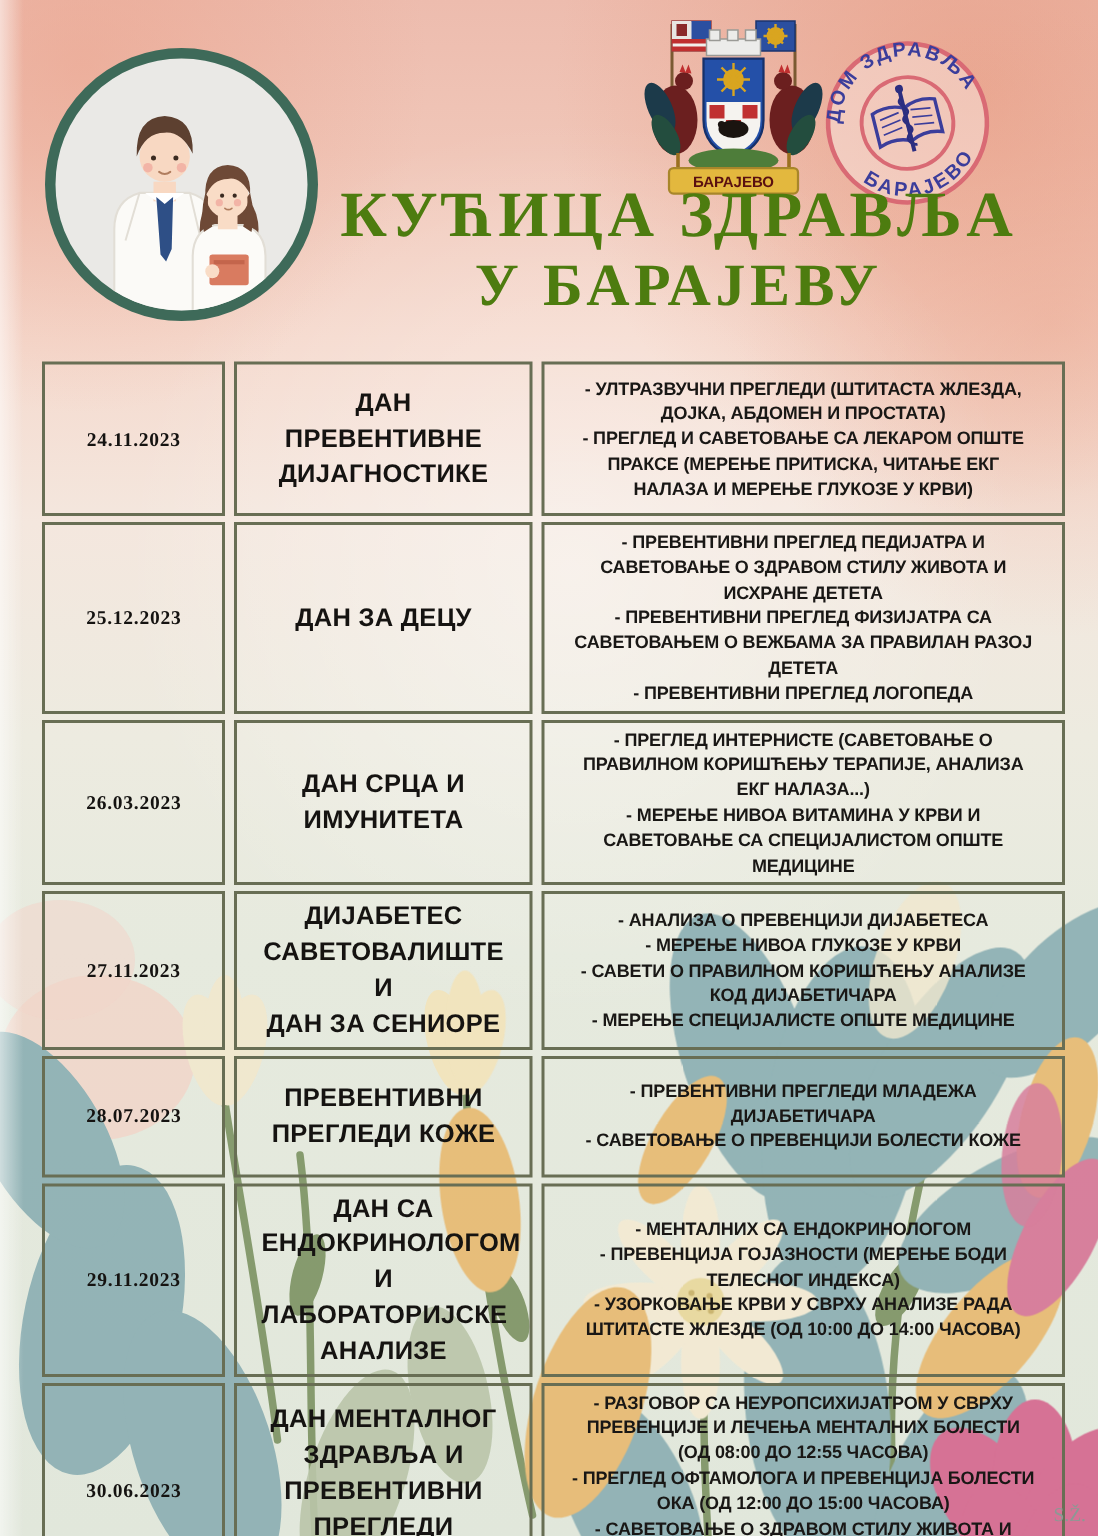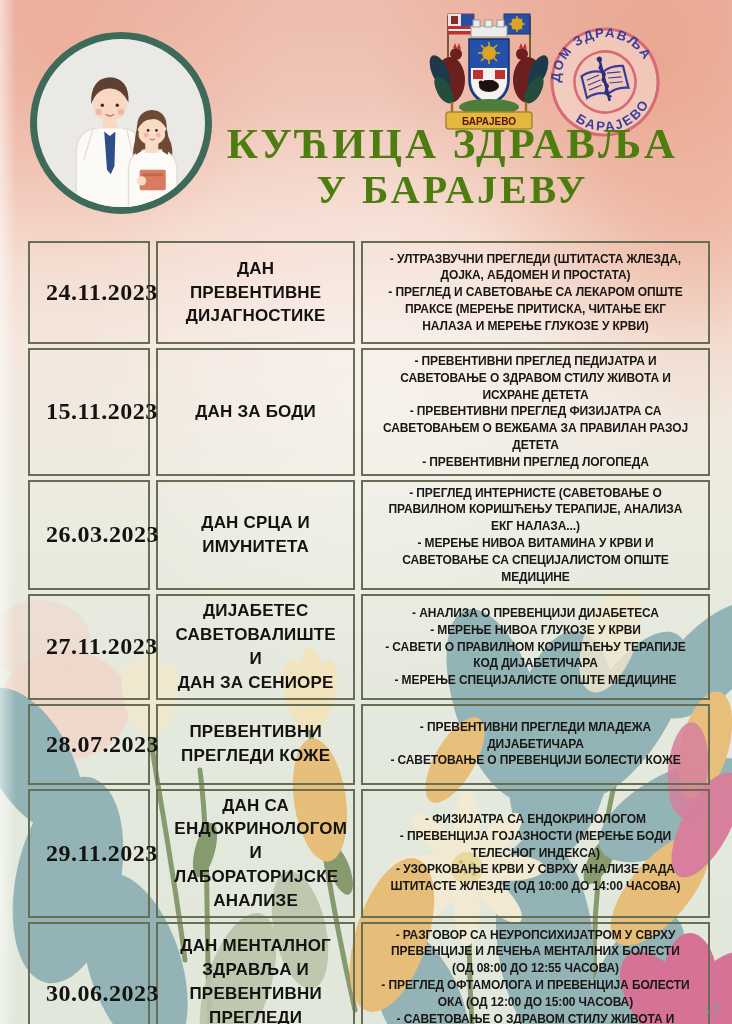"24.11.2023" td.c-date { font-size: 24px -> 13px }
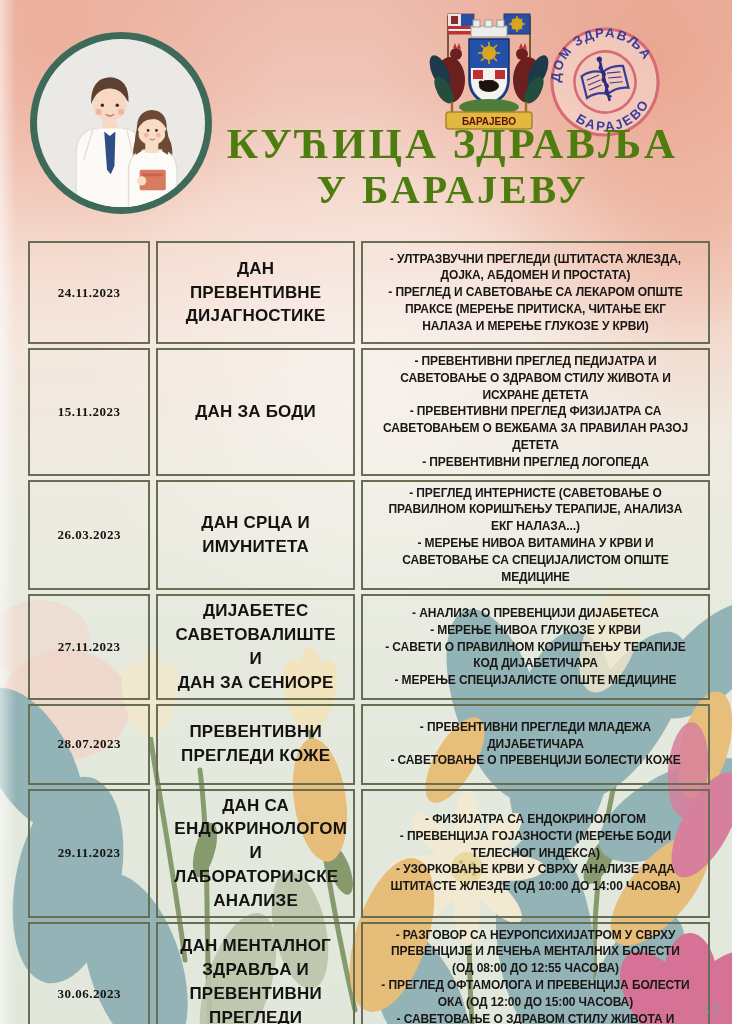"15.11.2023" span { text: 15.11.2023 -> 25.12.2023 }
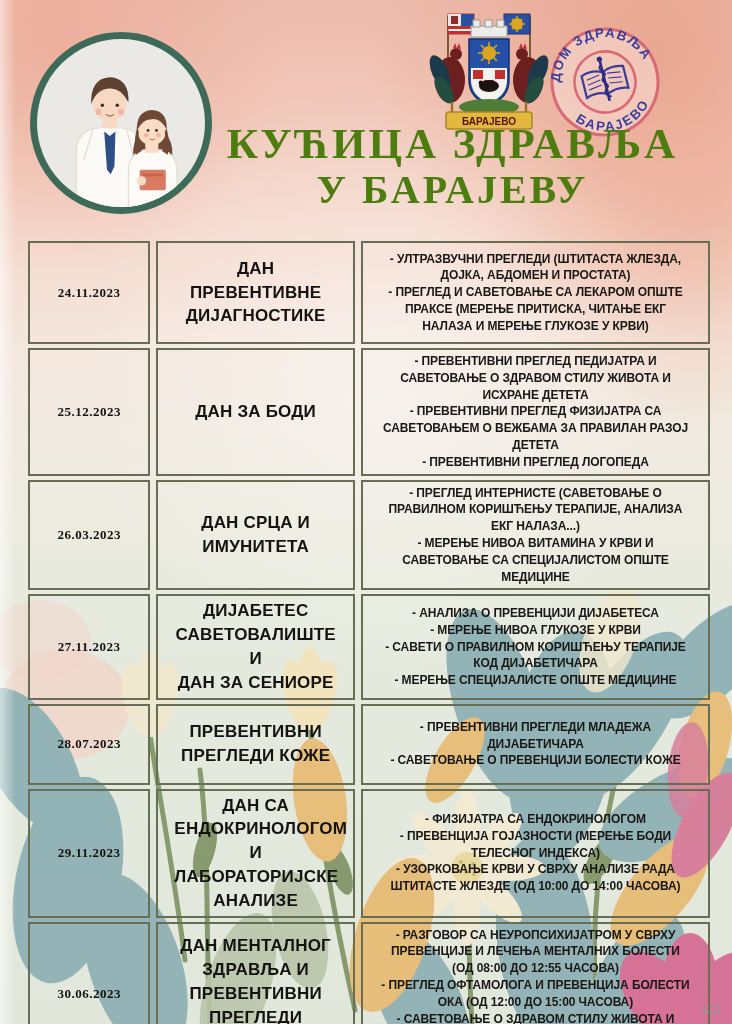"ДАН ЗА БОДИ" span { text: БОДИ -> ДЕЦУ }
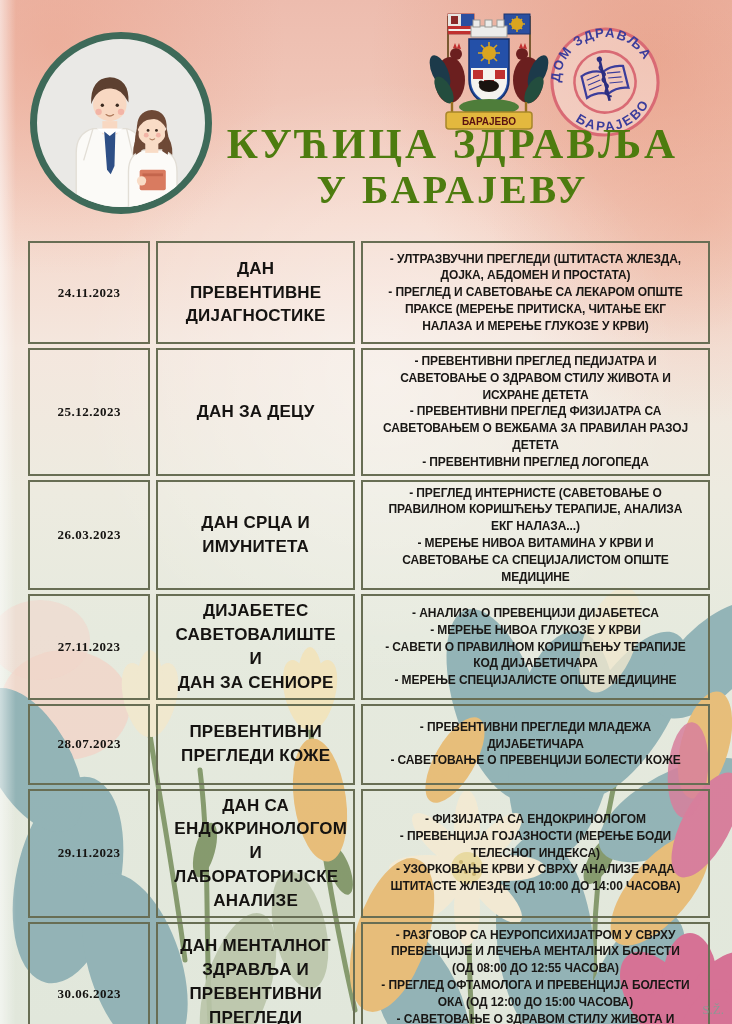"- САВЕТИ О ПРАВИЛНОМ КОРИШЋЕЊУ" div.bullet { text: ТЕРАПИЈЕ -> АНАЛИЗЕ }
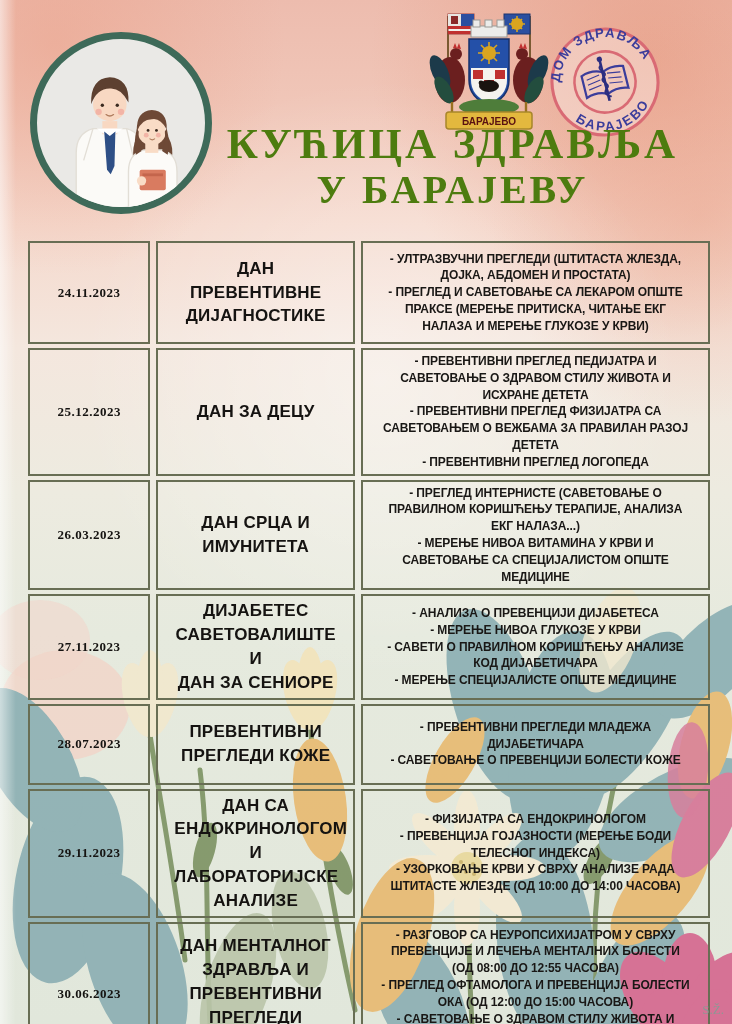"- ФИЗИЈАТРА СА ЕНДОКРИНОЛОГОМ" div.bullet { text: ФИЗИЈАТРА -> МЕНТАЛНИХ }
